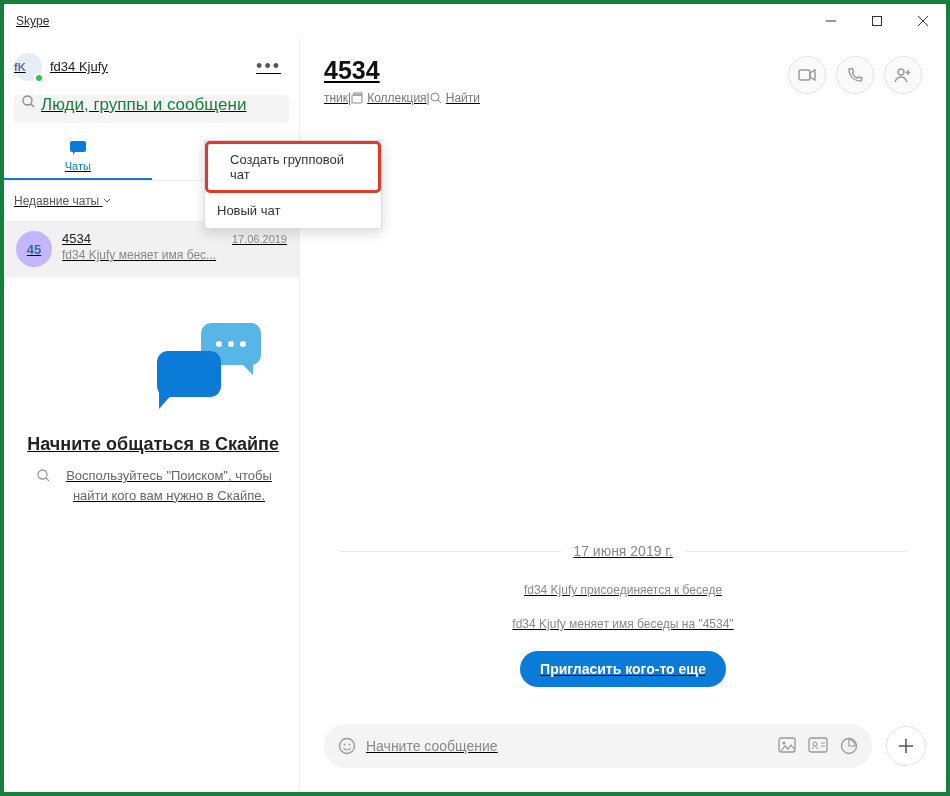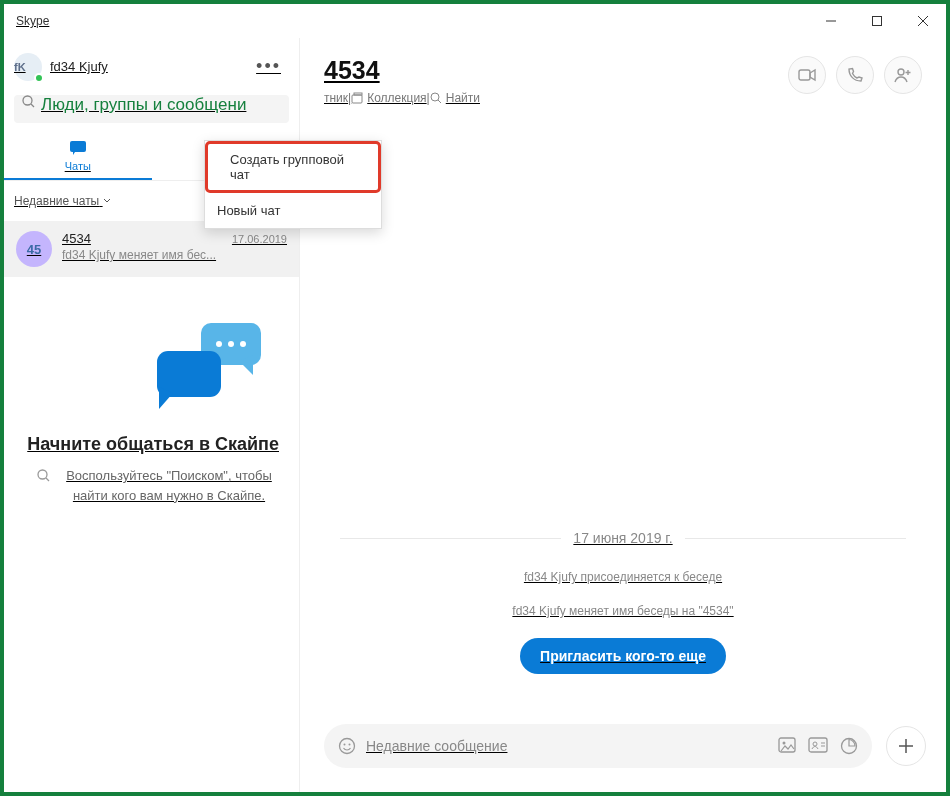"Пригласить кого-то еще" .invite-btn { margin-bottom: 40px -> 27px }
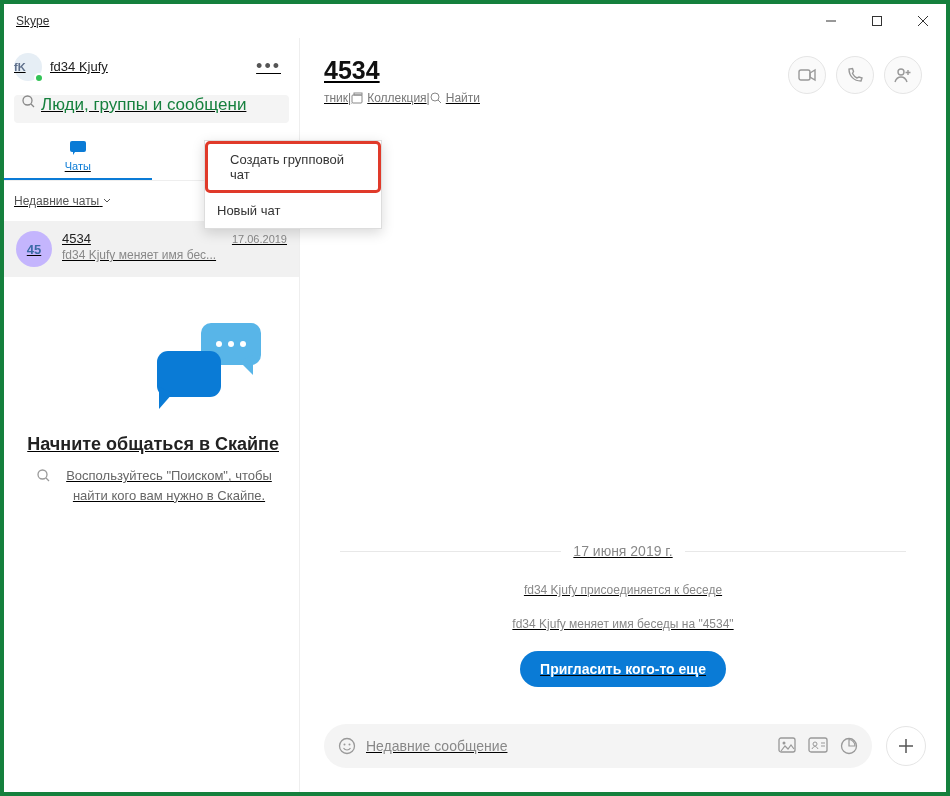"Недавние сообщение" span { text: Недавние -> Начните }
